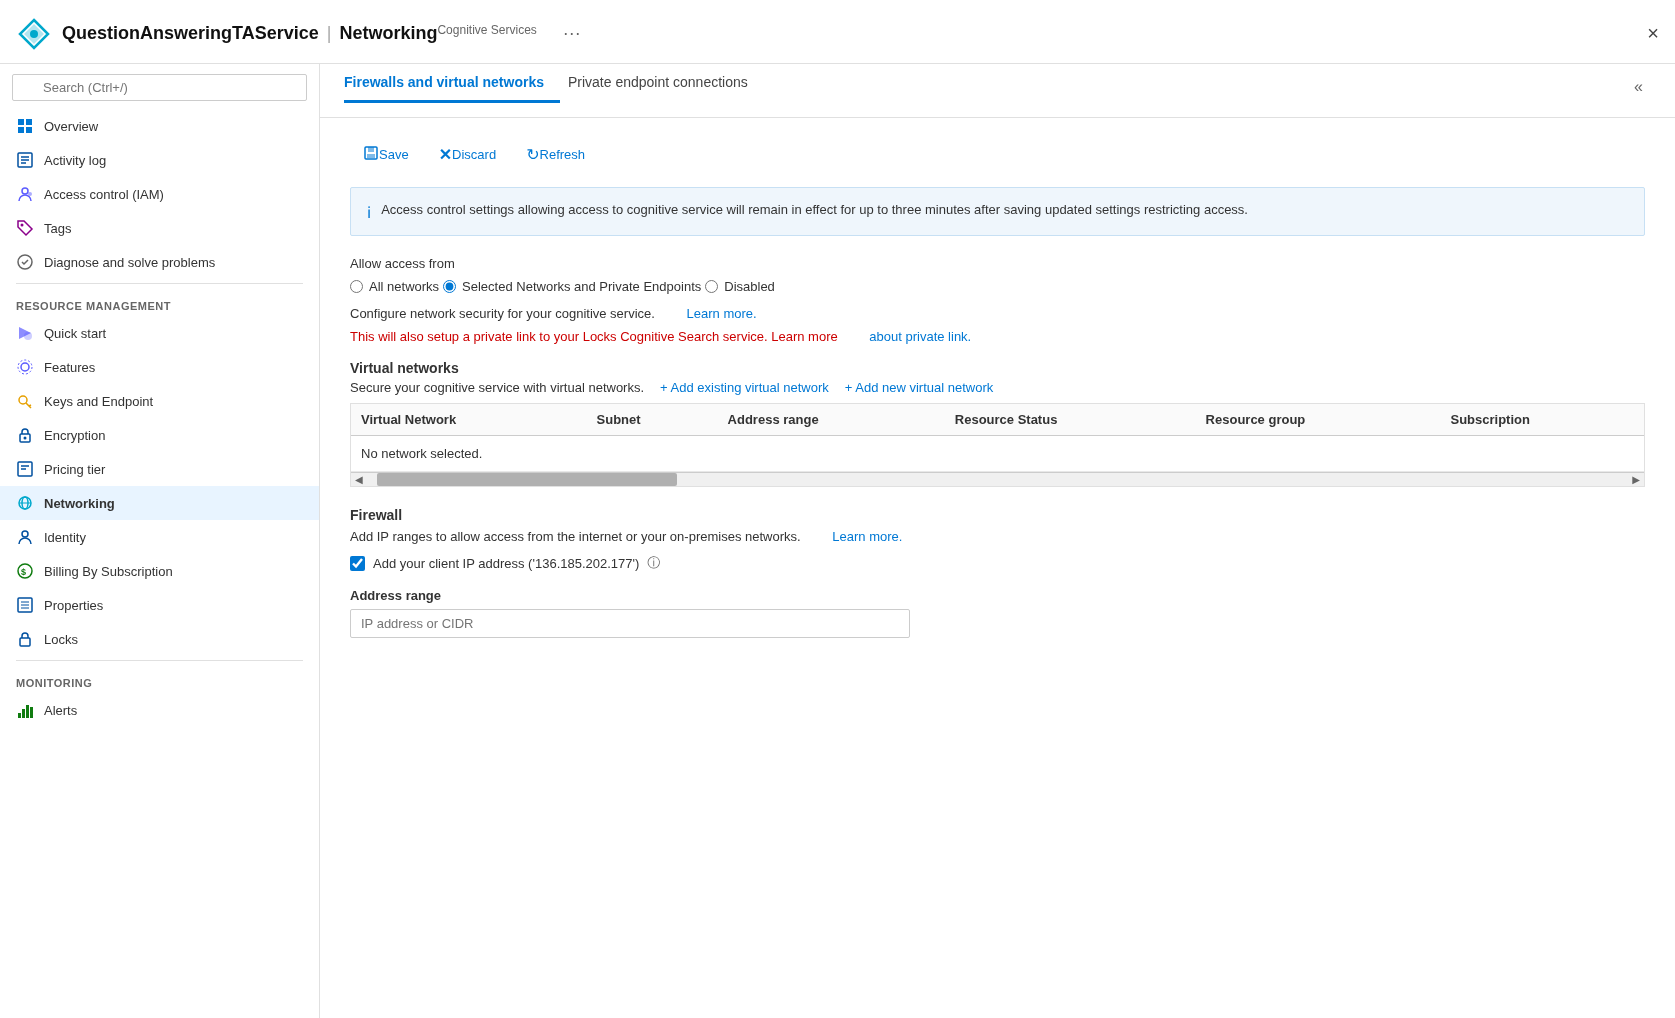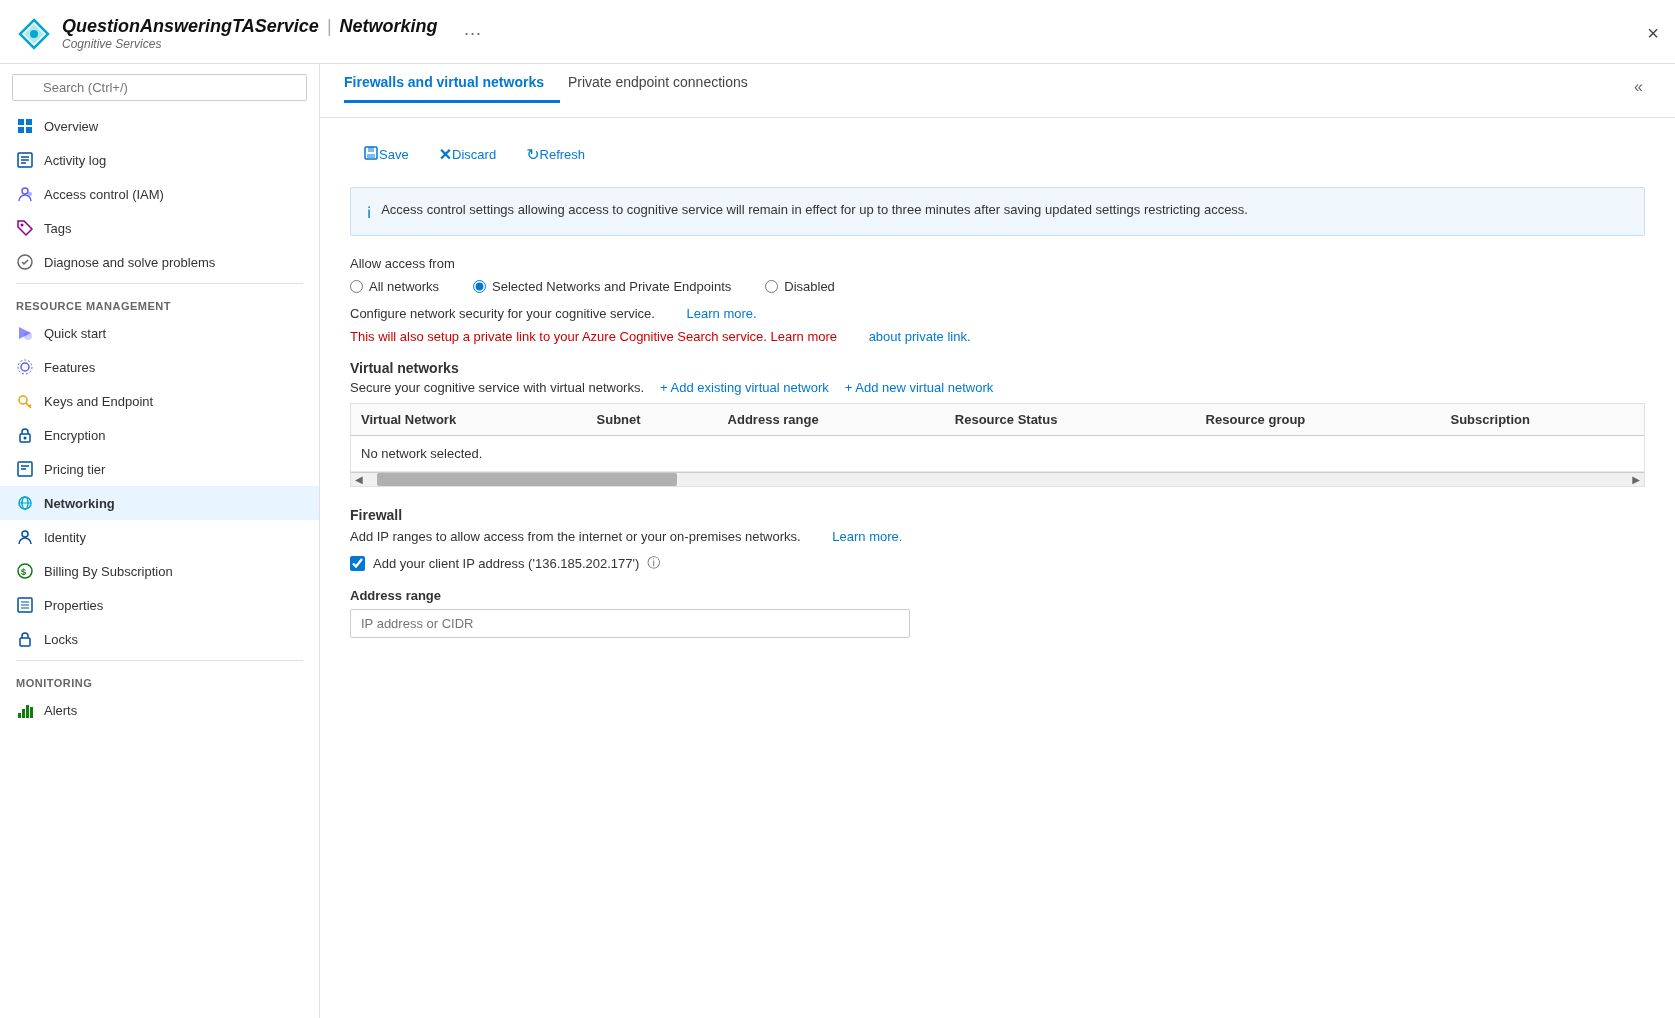"QuestionAnsweringTAService" .header-title-block { flex-direction: column -> row; font-style: italic -> none }
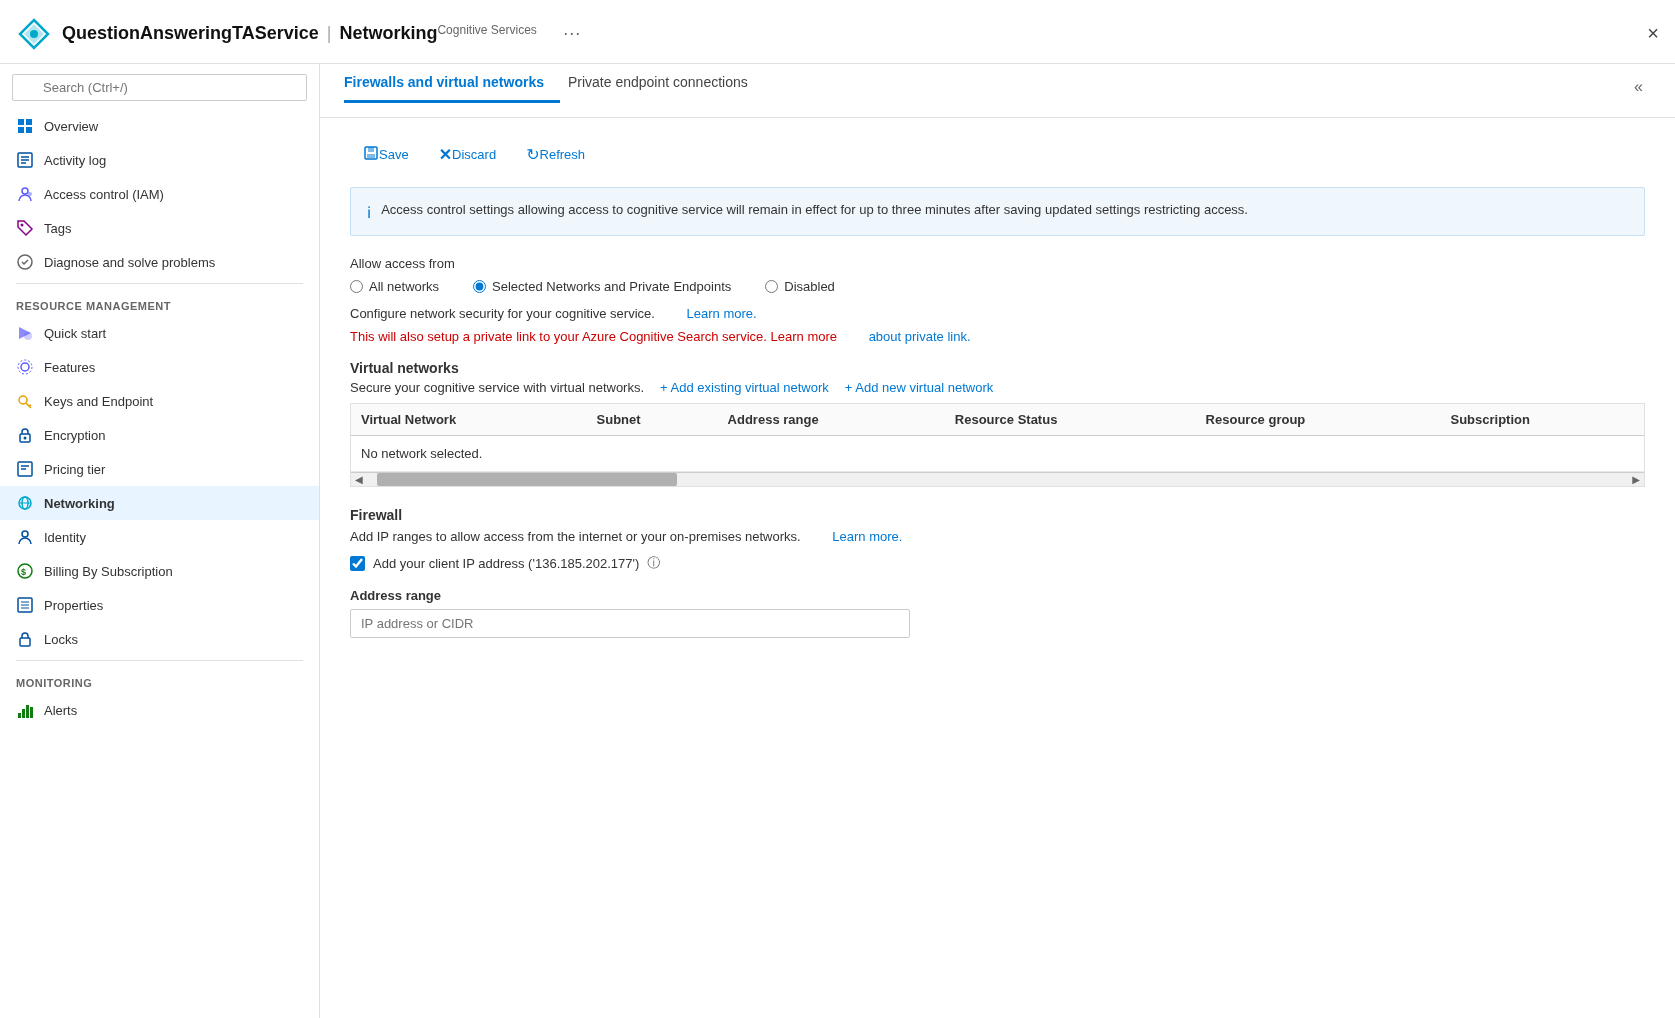"All networks" .radio-group { gap: 34px -> 4px }
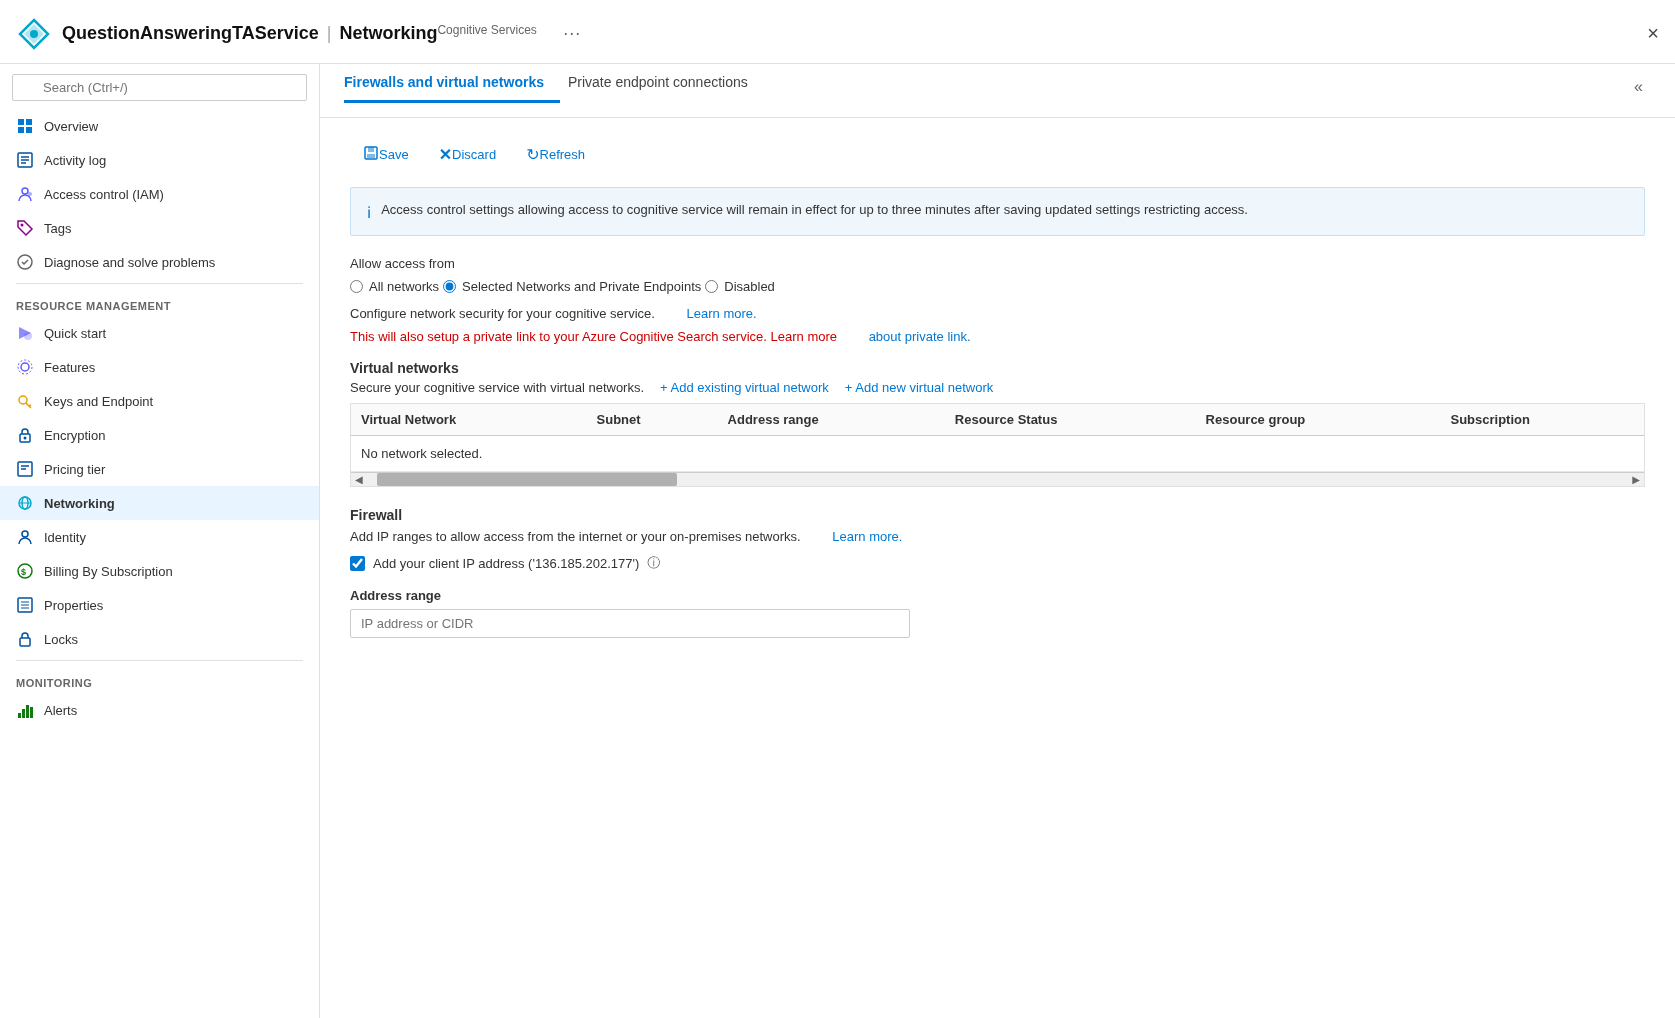"This will also setup a" span { text: Azure -> Locks }
